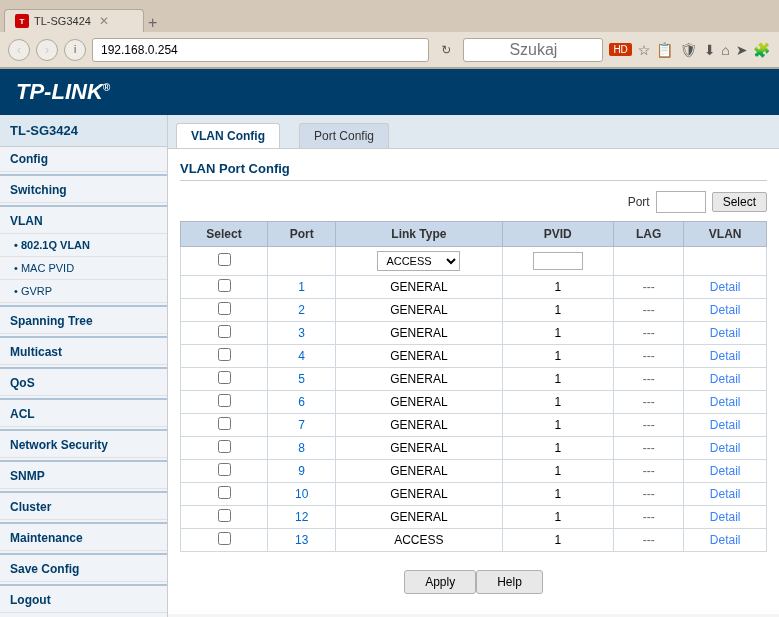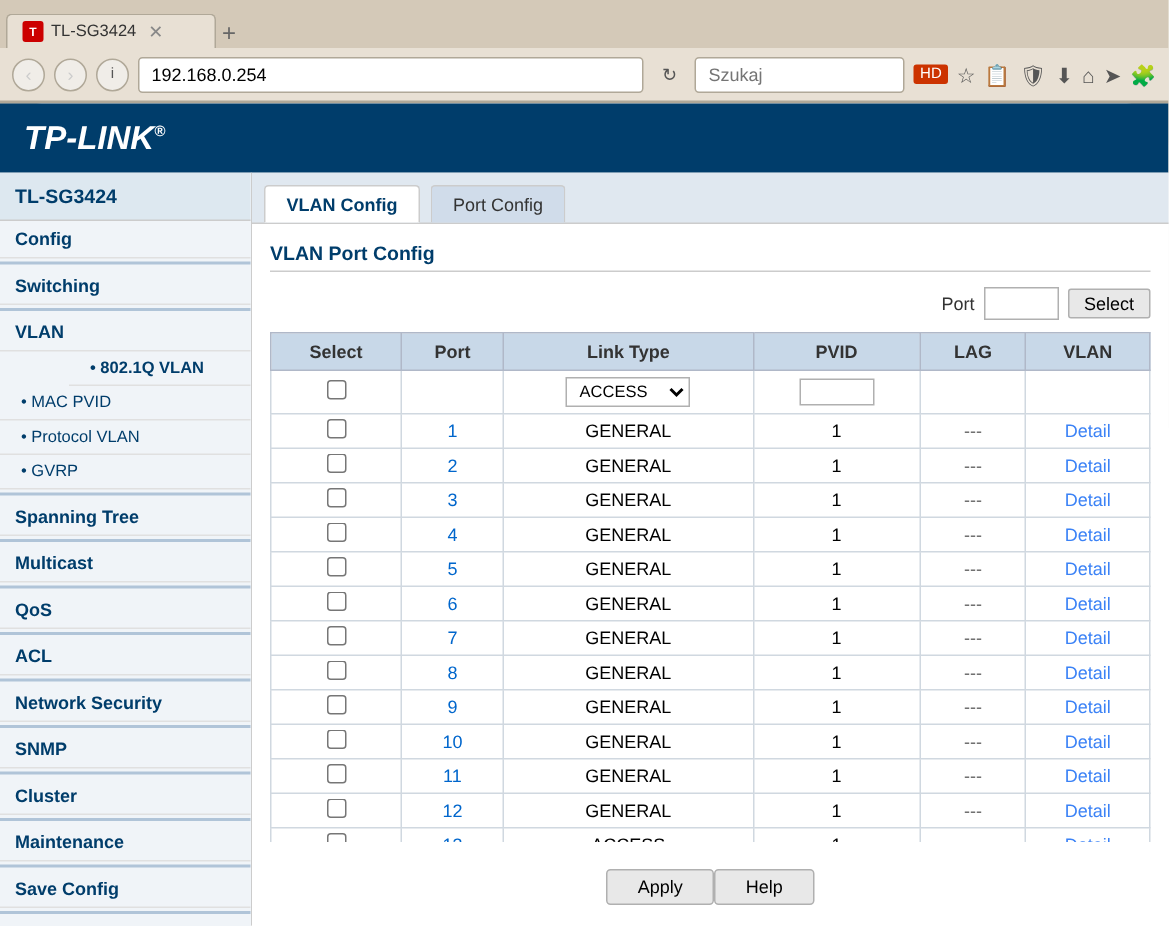"Szukaj" .search-bar { font-size: 12px -> 16px; padding: 0 8px -> 0 20px; text-align: none -> center }
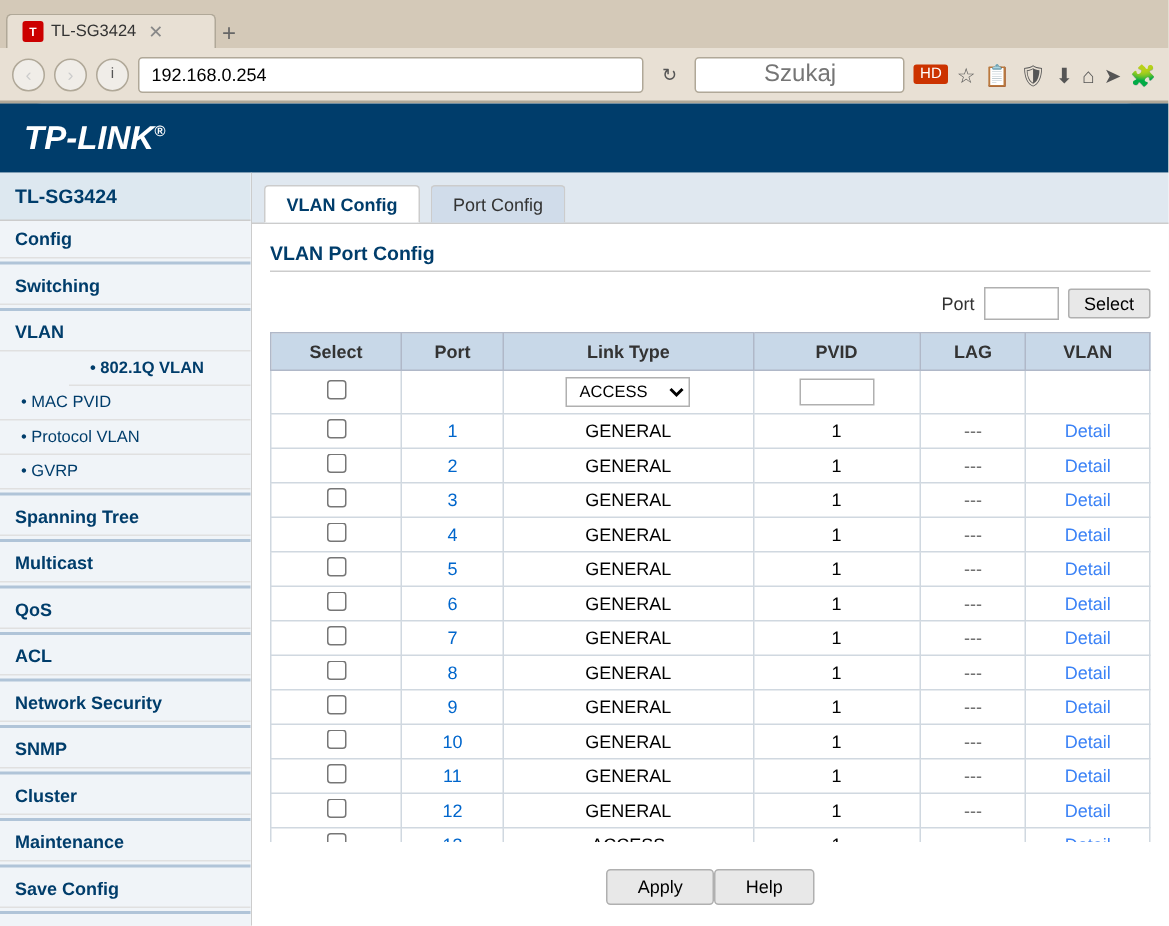"VLAN Config" .nav-tab { margin-right: 7px -> 19px }
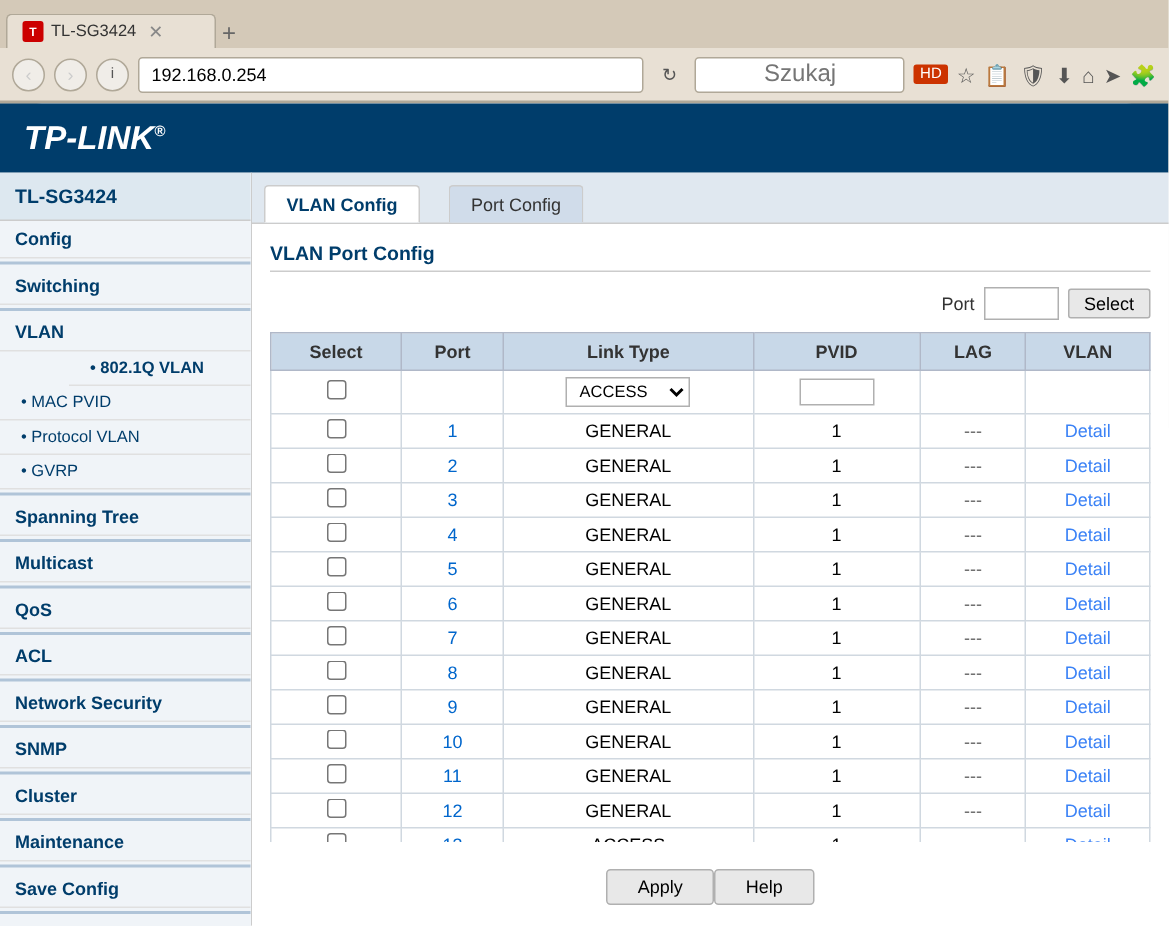"• 802.1Q VLAN" div.sidebar-item { margin-left: 46px -> none }
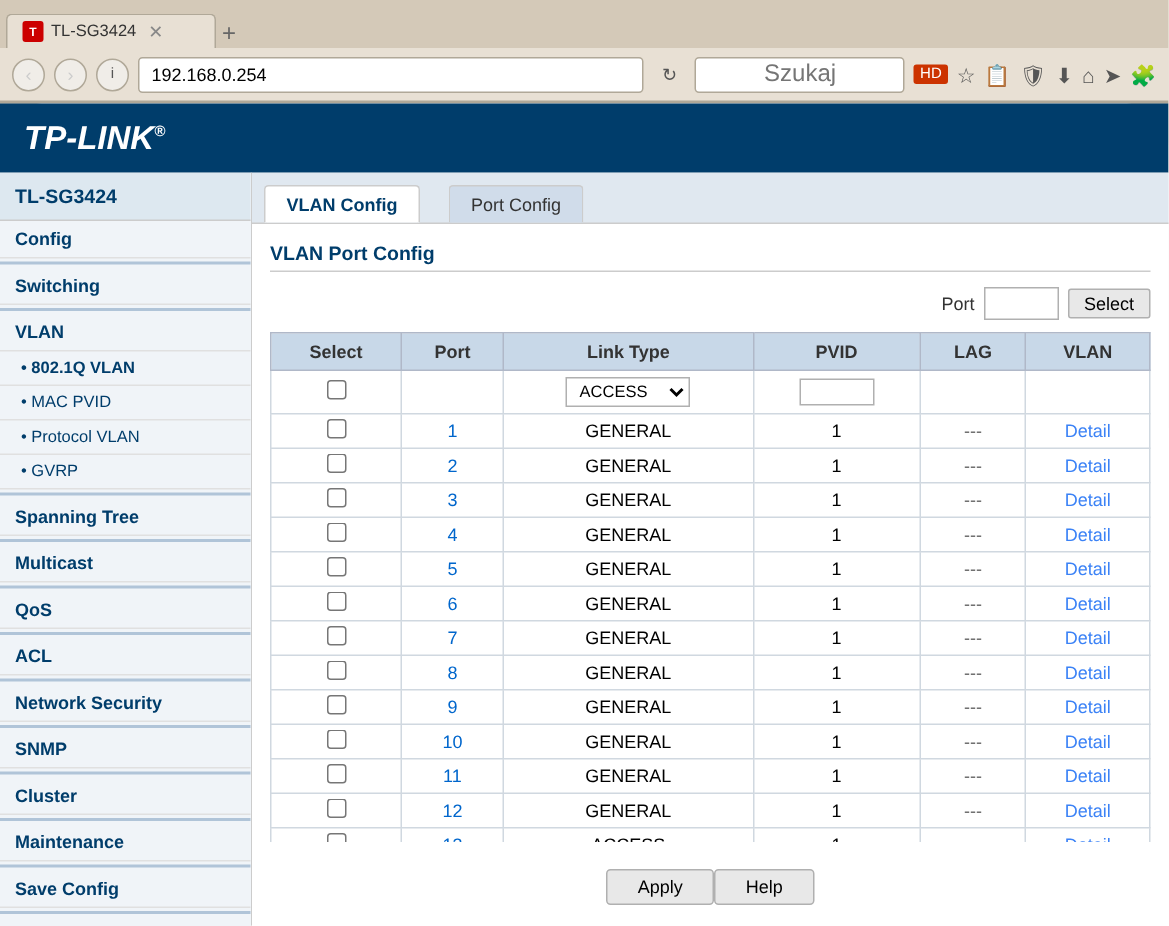"• Protocol VLAN" div.sidebar-item { html: <div>• Protocol VLAN</div> -> none }
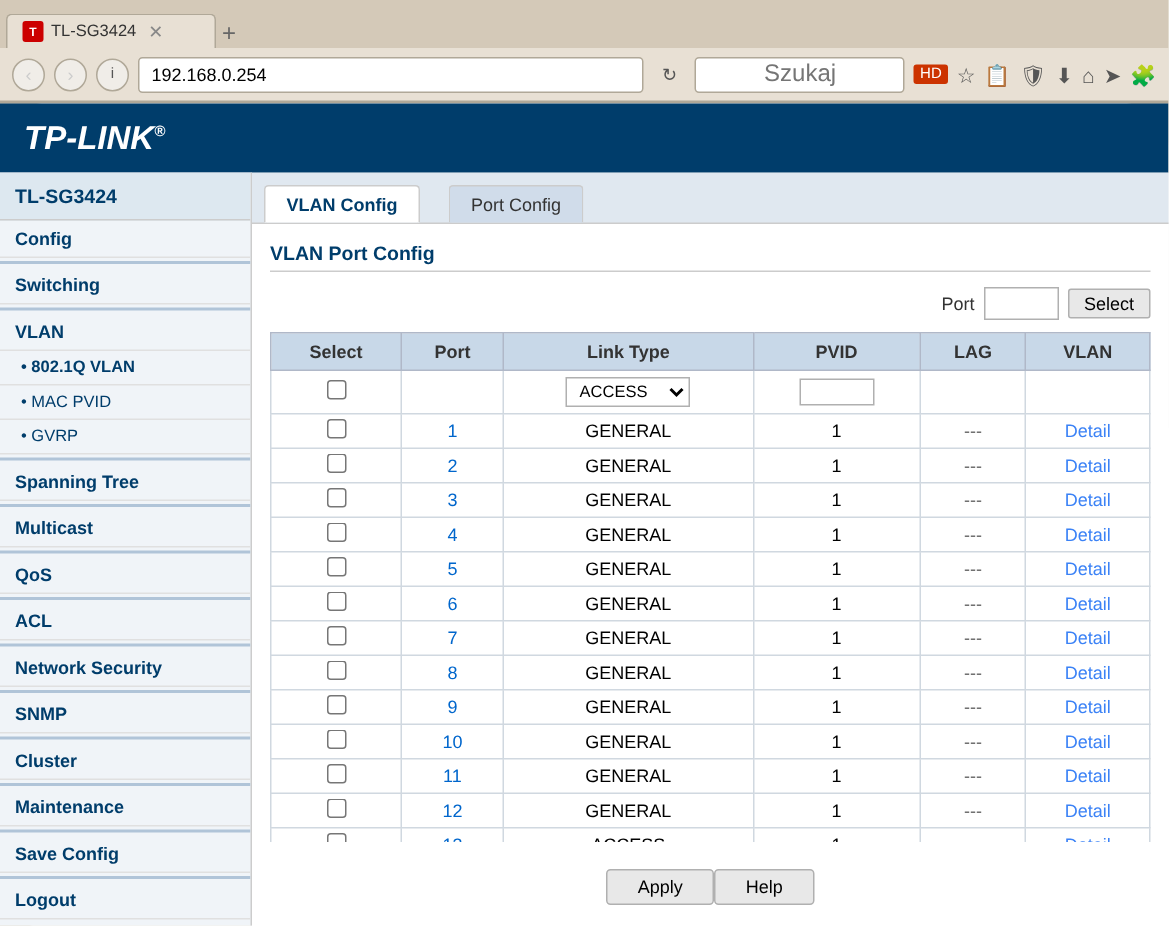"11" tr { html: <tr> <td> <input> </td> <td>11</td> <td>GENERAL</td> <td>1</td> <td>---</td> <td>Detail</td> </tr> -> none }
